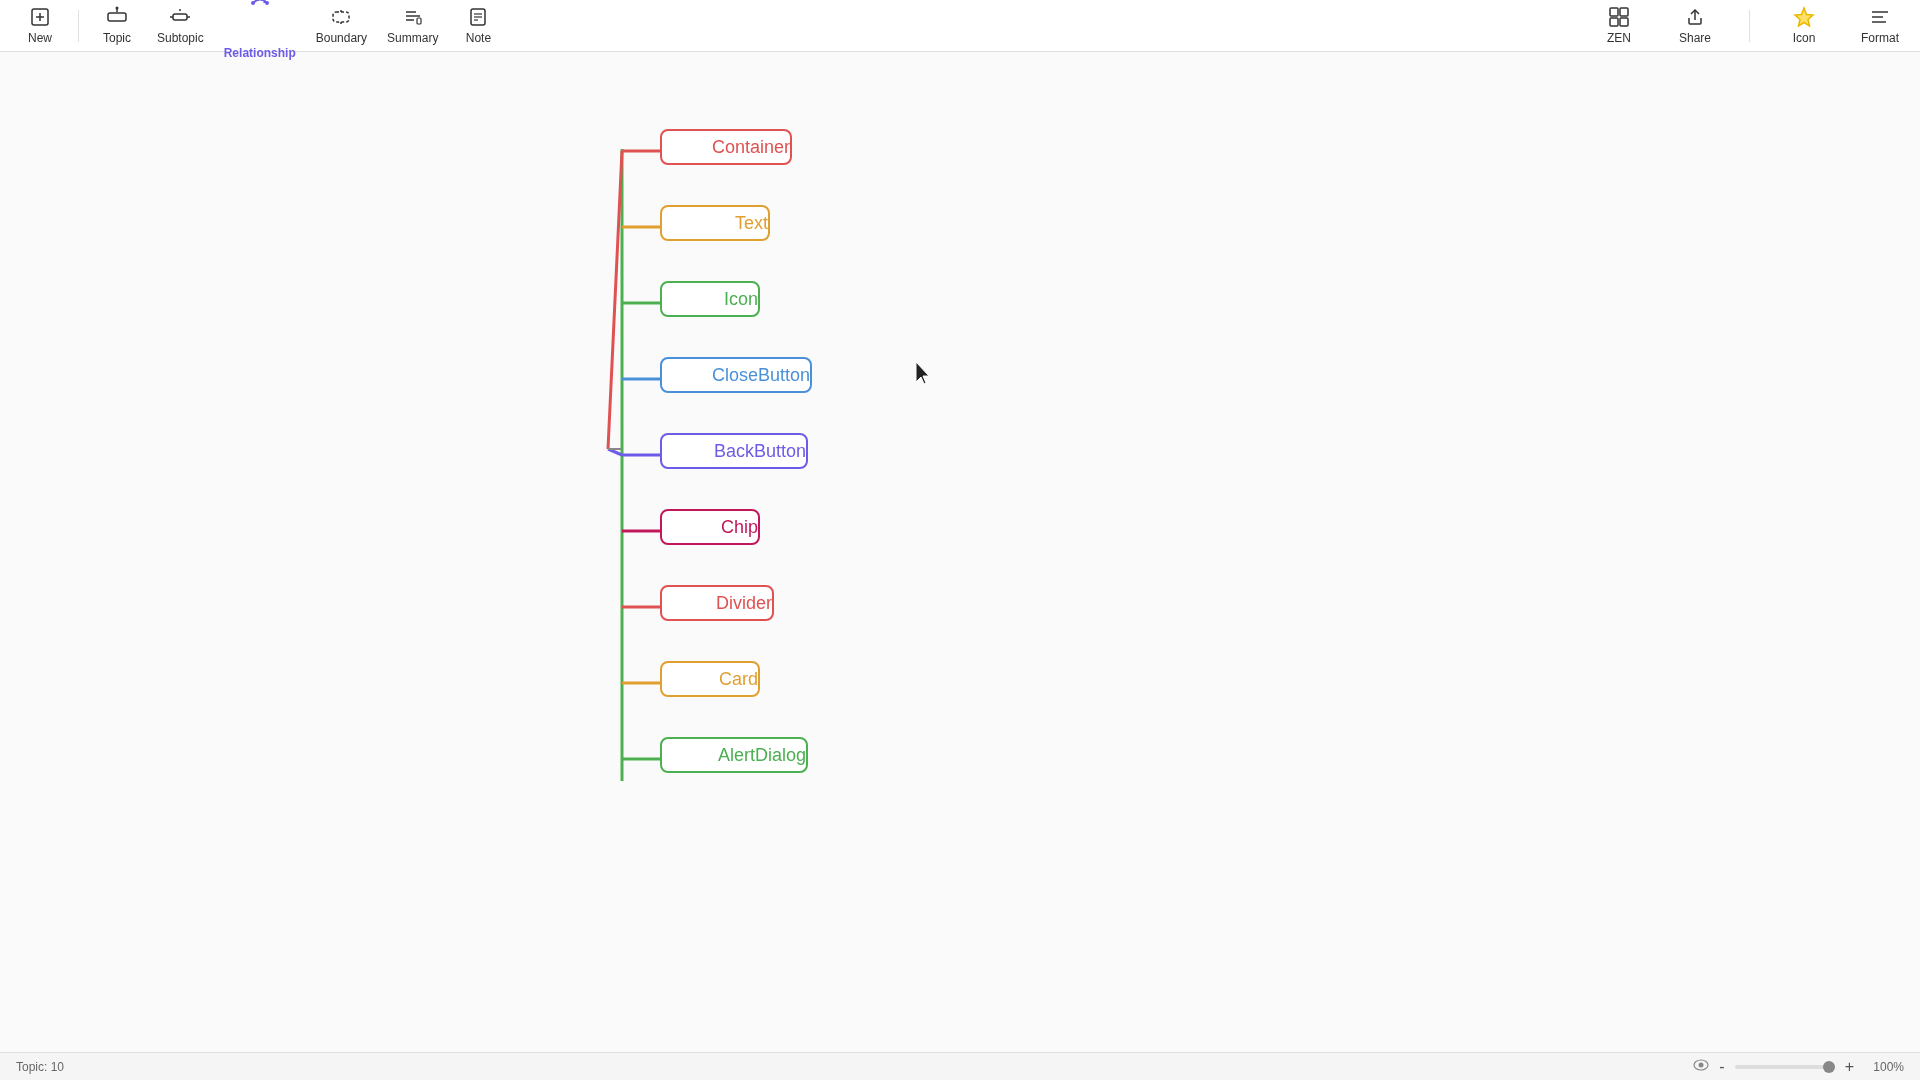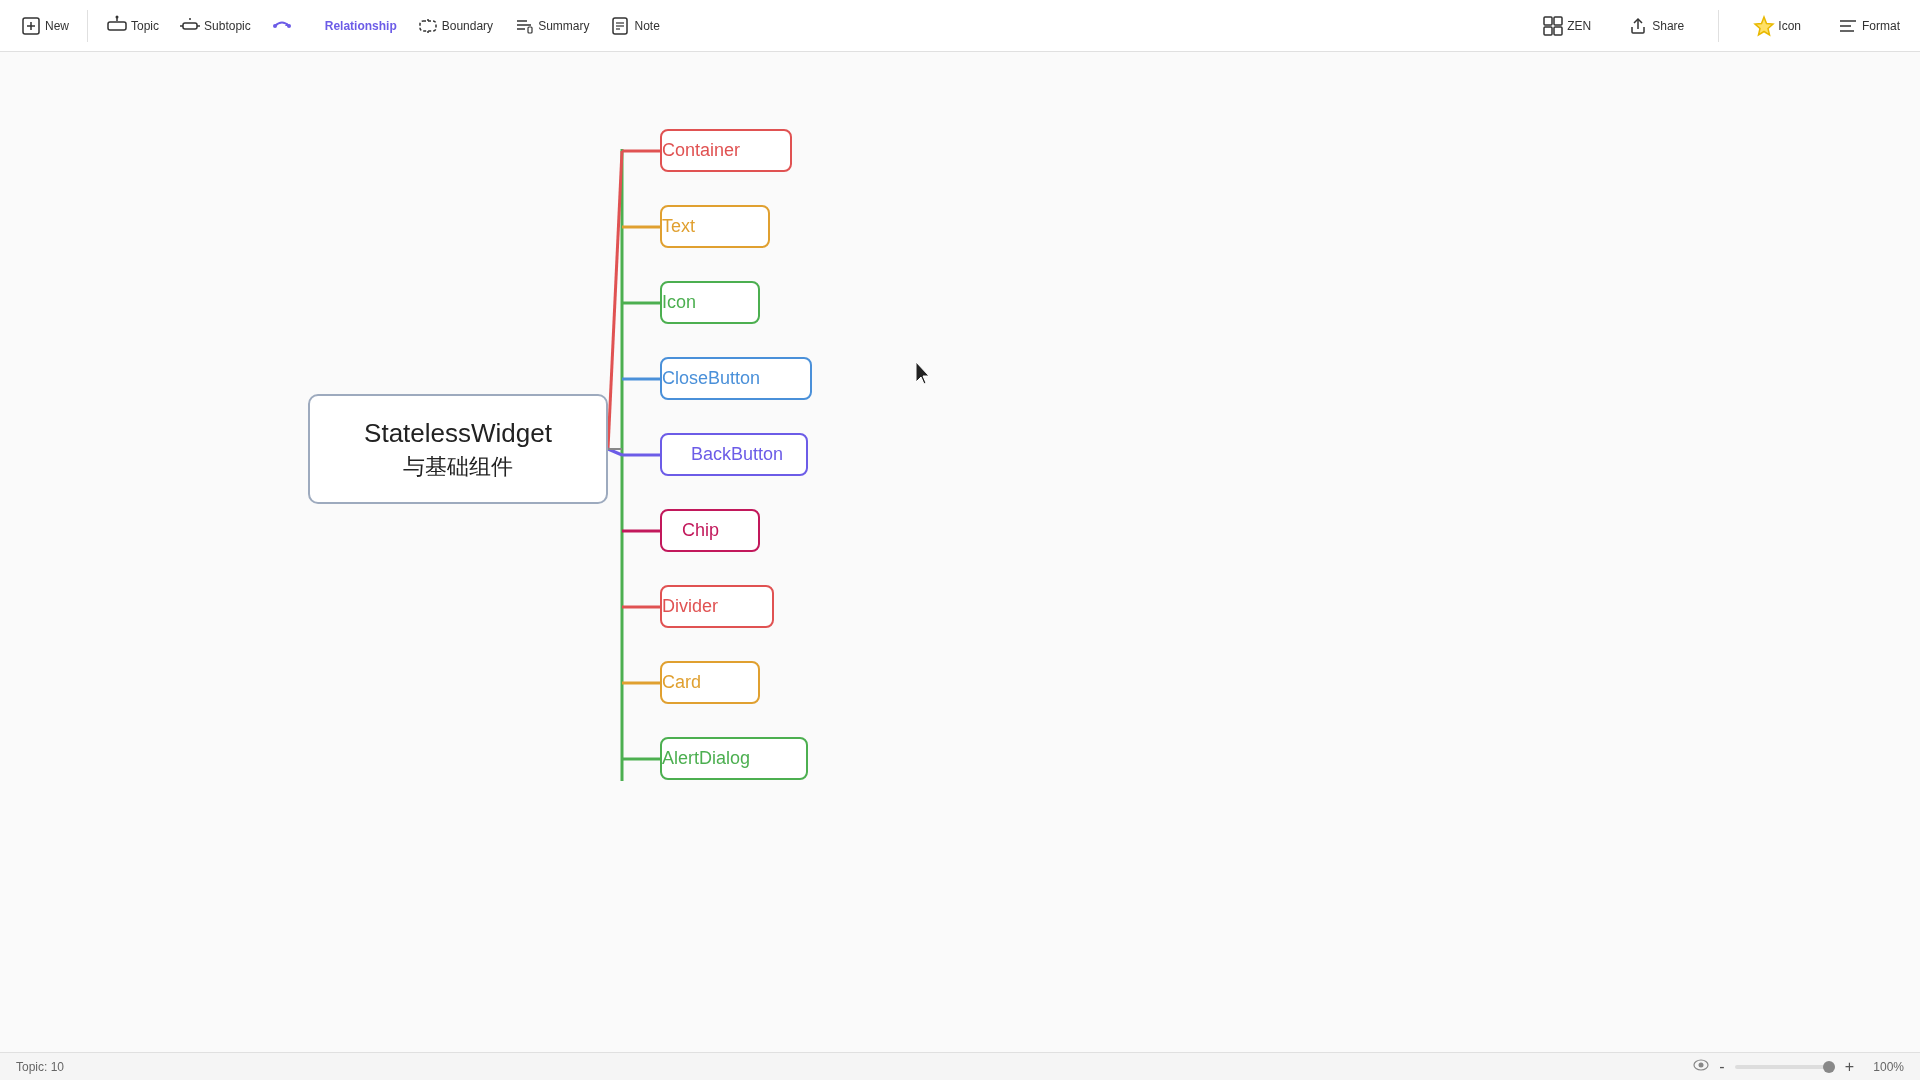"New" .toolbar-btn { flex-direction: row -> column }
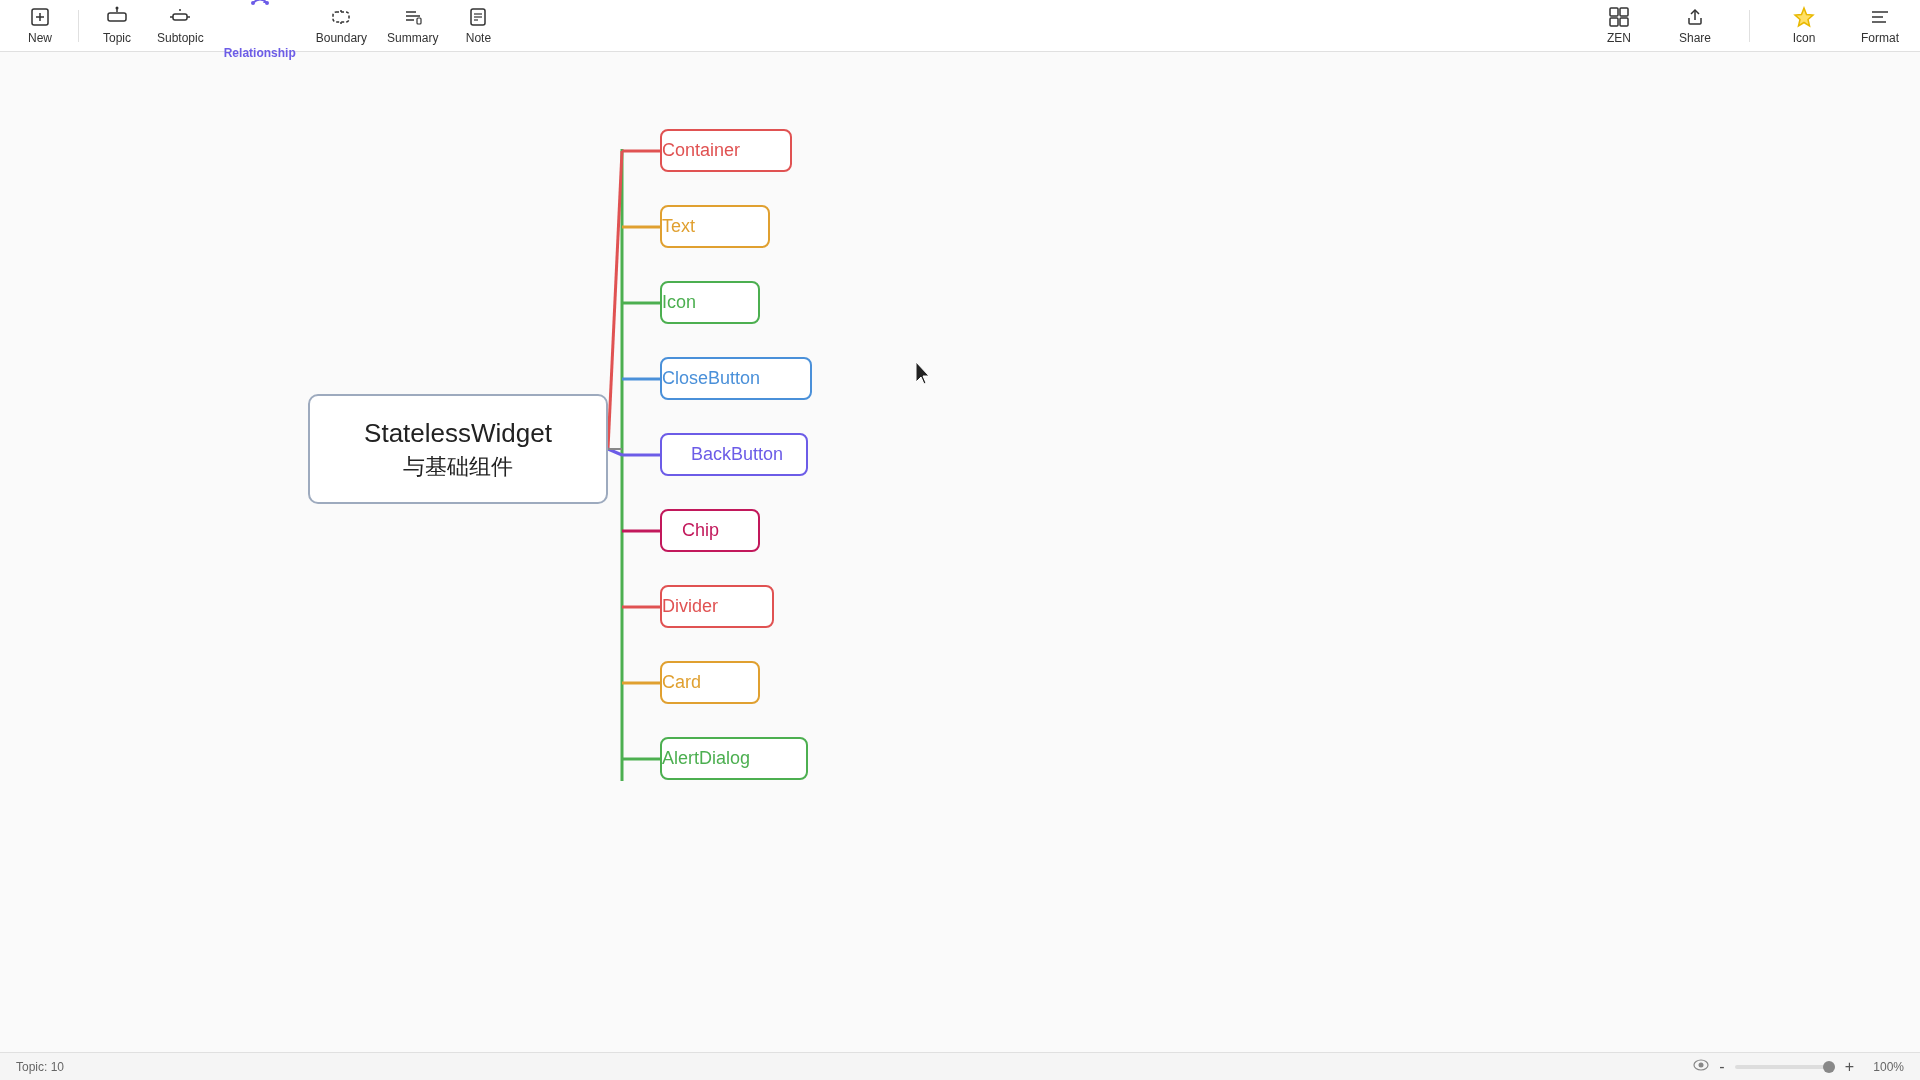"Container" .branch-node { height: 43px -> 36px; justify-content: flex-start -> flex-end }
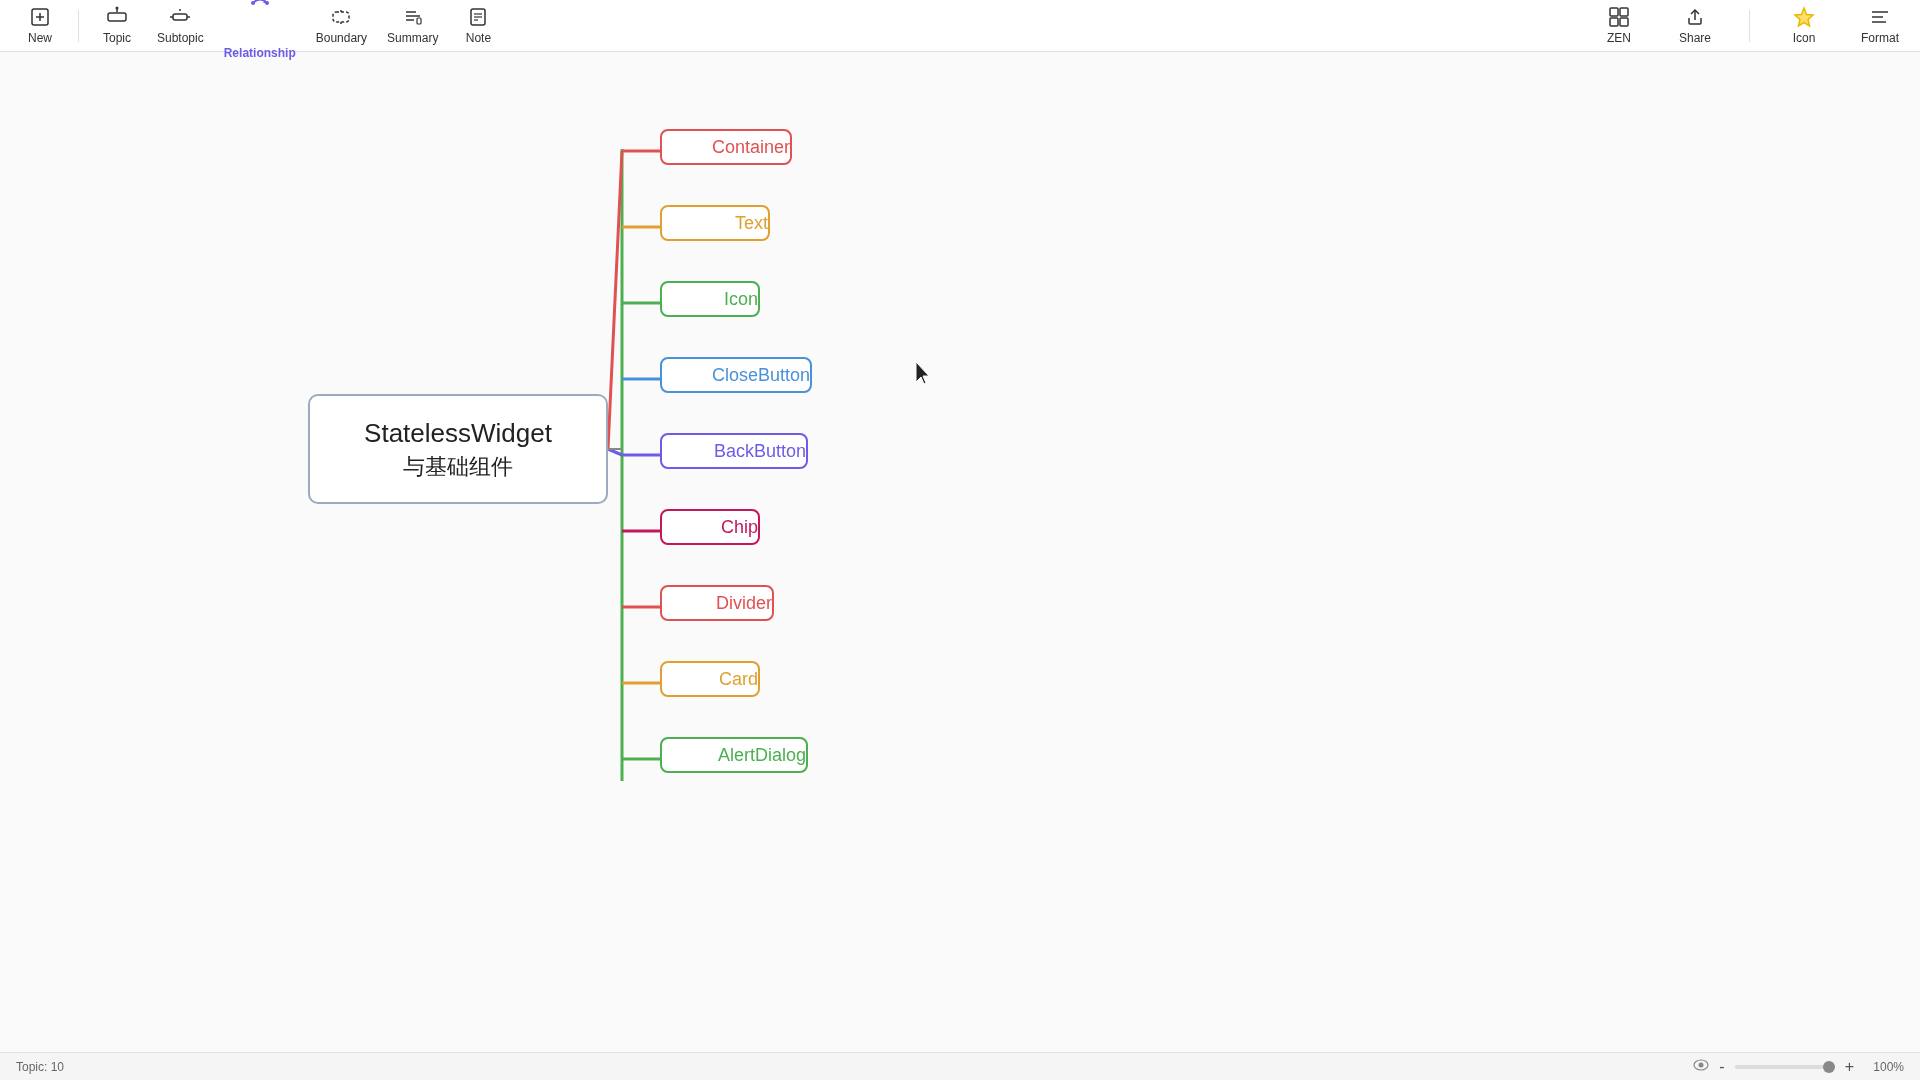"StatelessWidget" div.root-node { html: <div> <span>StatelessWidget</span> <span>与基础组件</span> </div> -> none }
